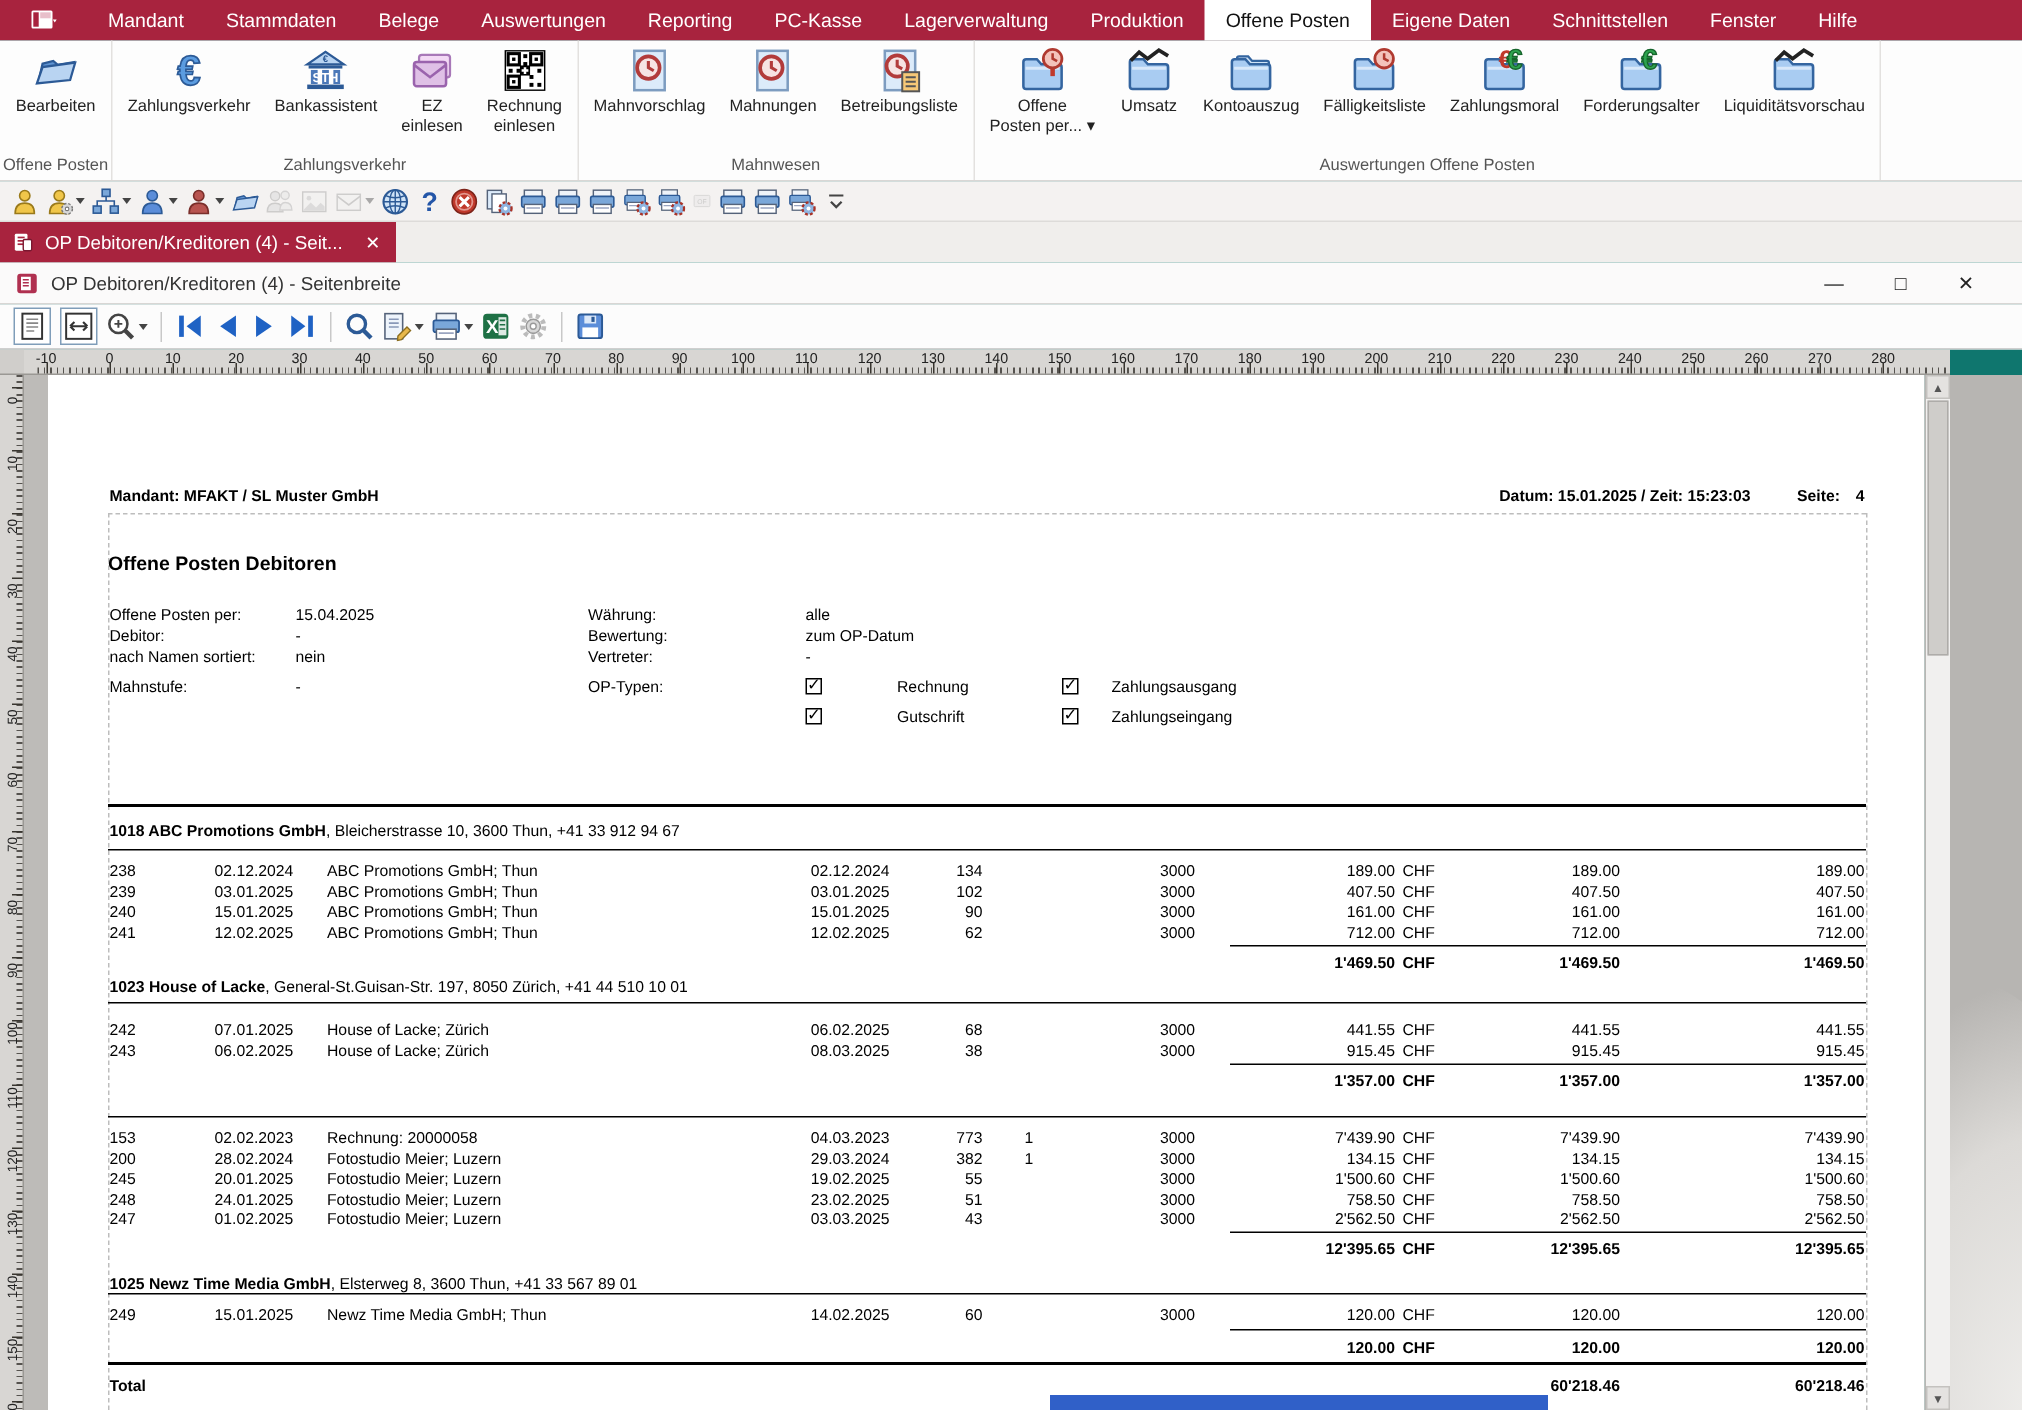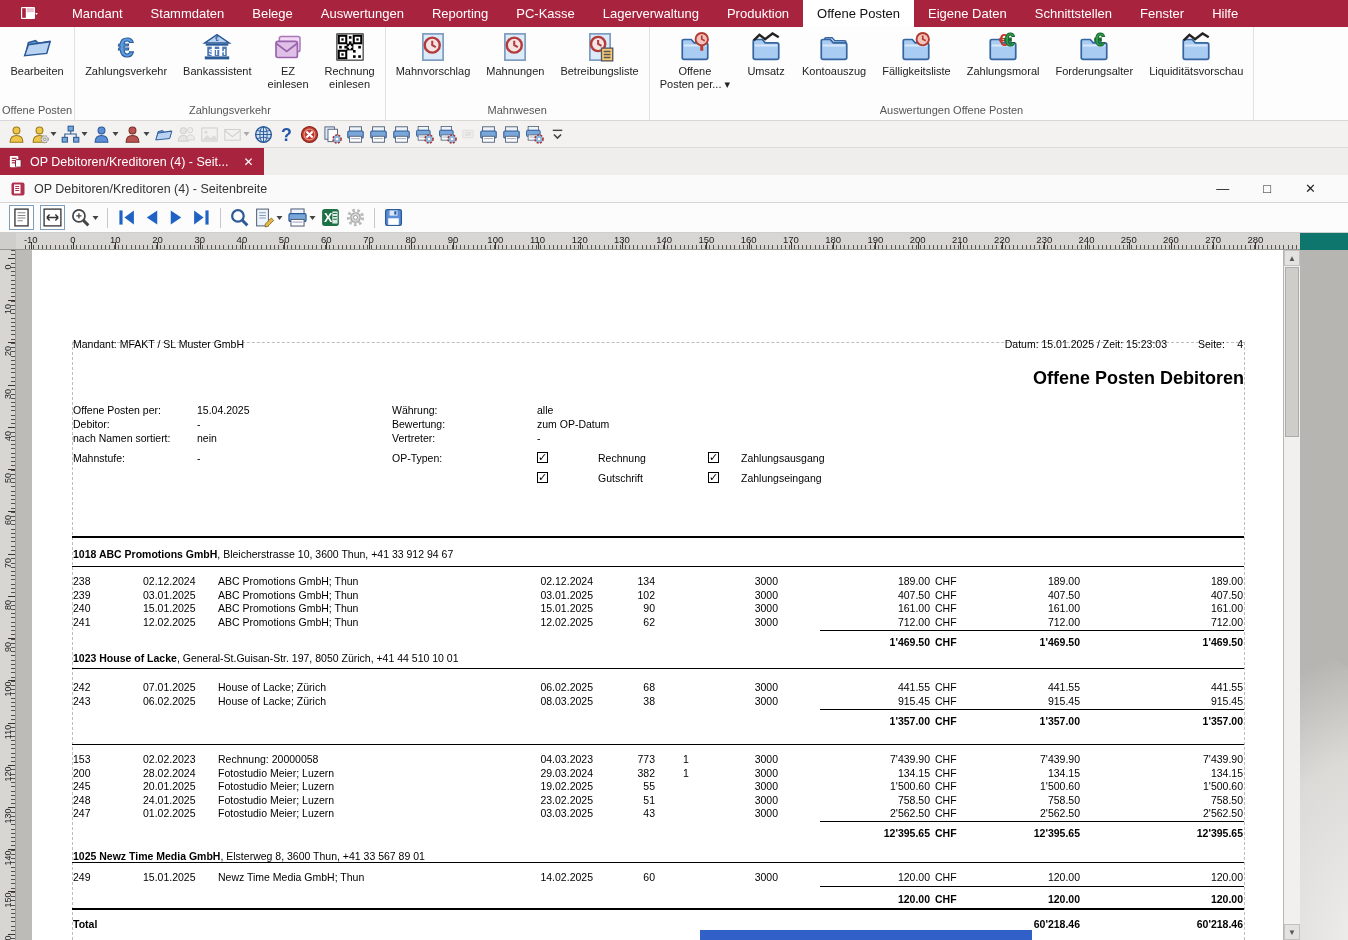"Mandant: MFAKT / SL Muster" div.rl { font-weight: none -> bold; top: 88px -> 75px }
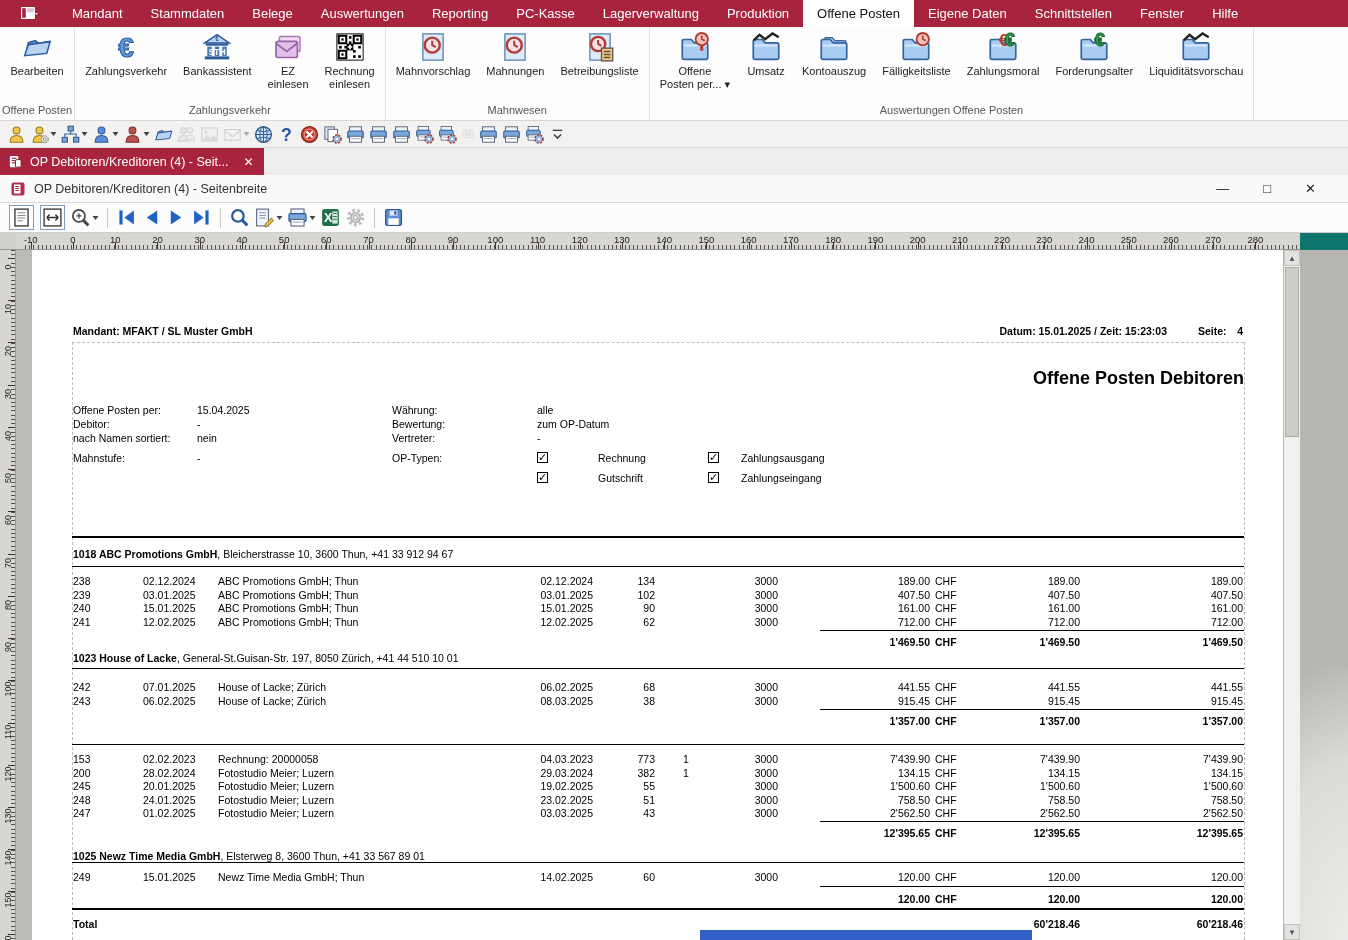"Offene Posten Debitoren" .r-title { font-size: 18px -> 13px; text-align: right -> left }
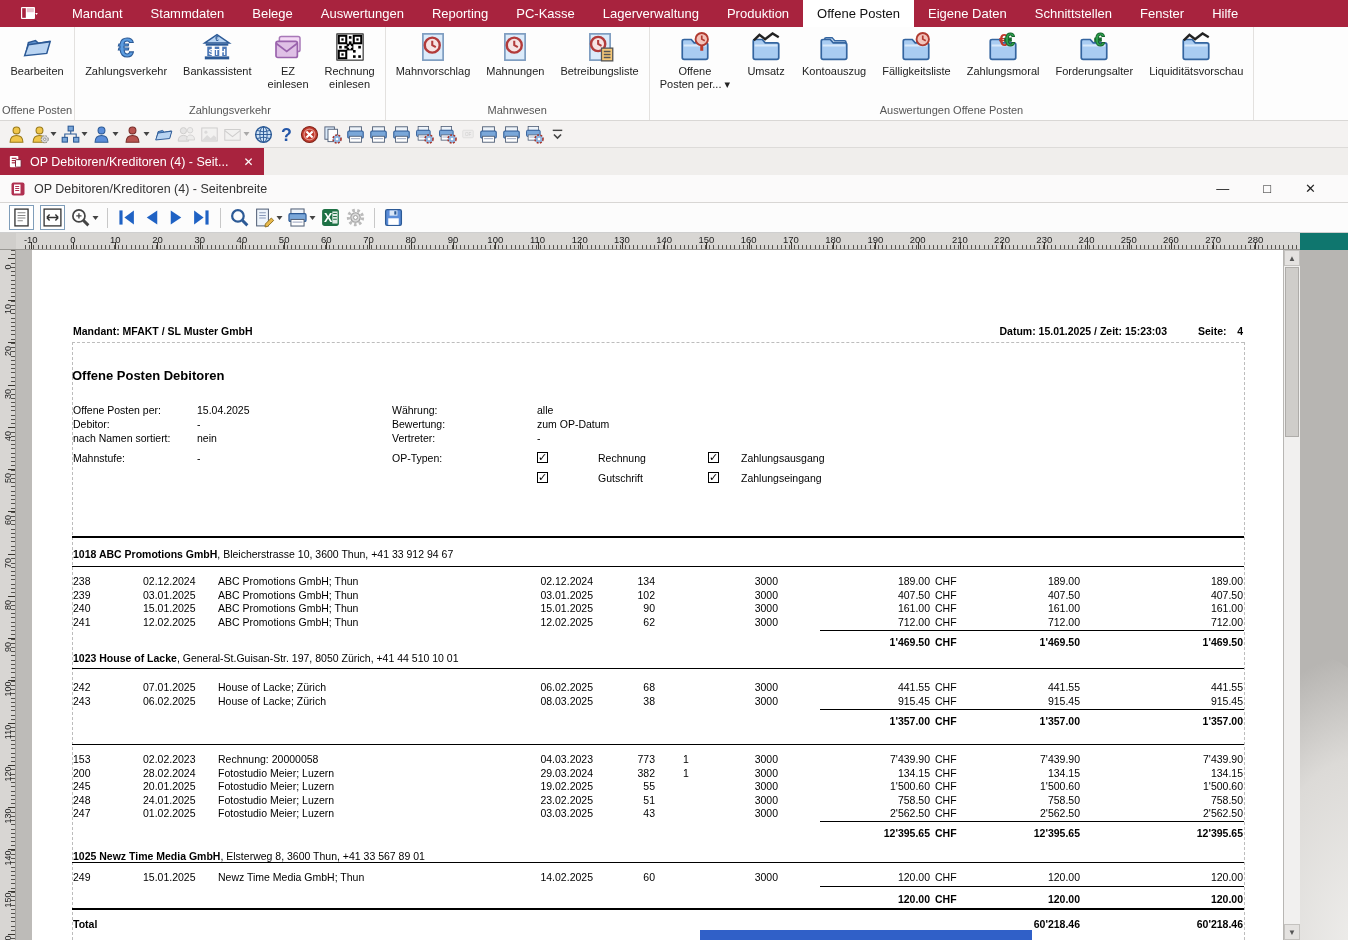"3000" .c-gk { left: 696px -> 728px; text-align: right -> center }
